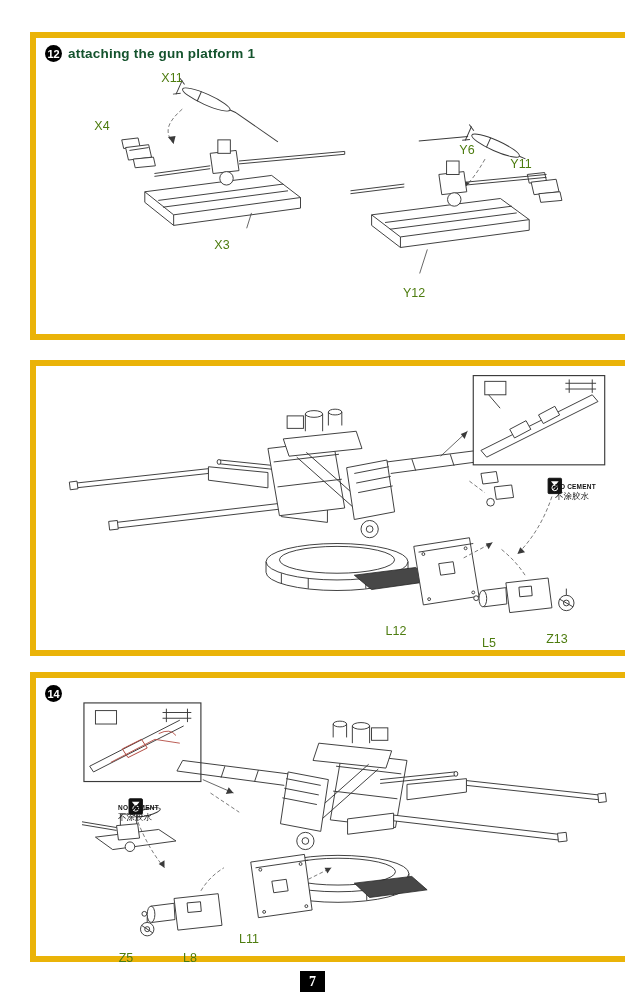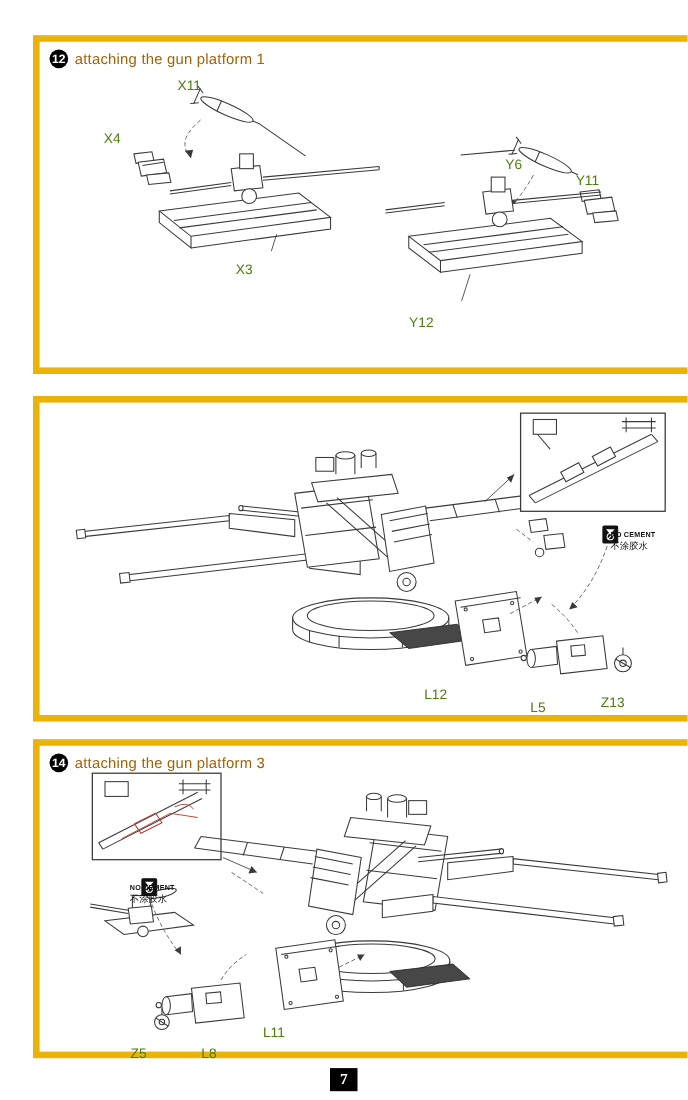"attaching the gun platform 1" .title { color: #a16207 -> #14532d; font-weight: 400 -> 700 }
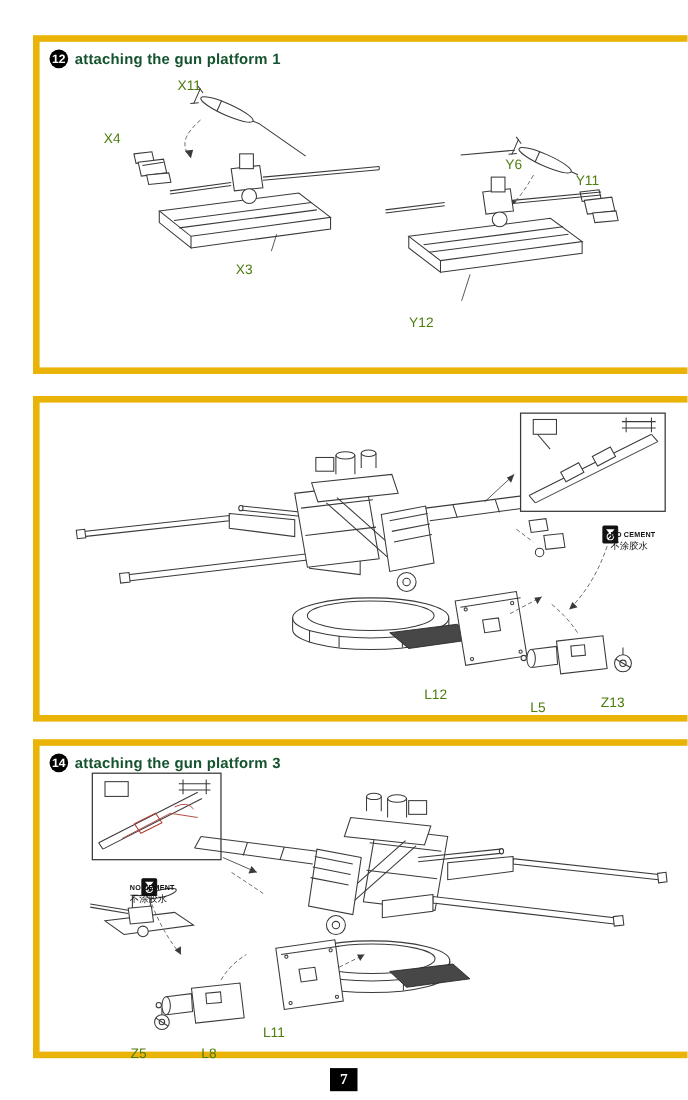"Y11" span.plabel { left: 498px -> 485px }
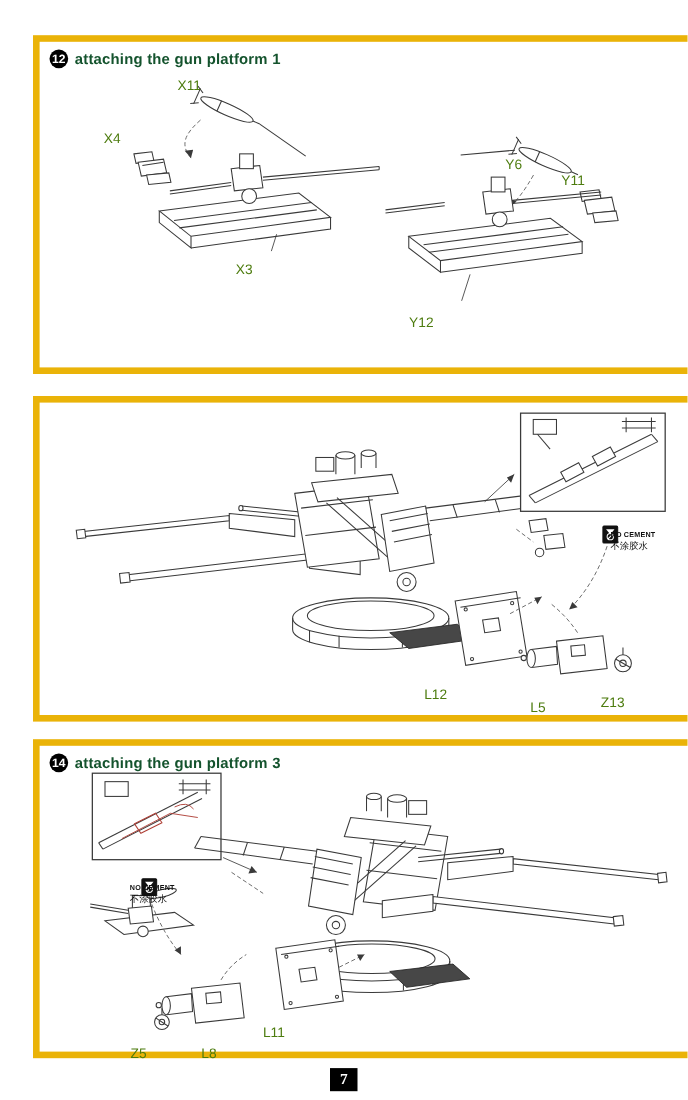"Y12" span.plabel { left: 347px -> 378px }
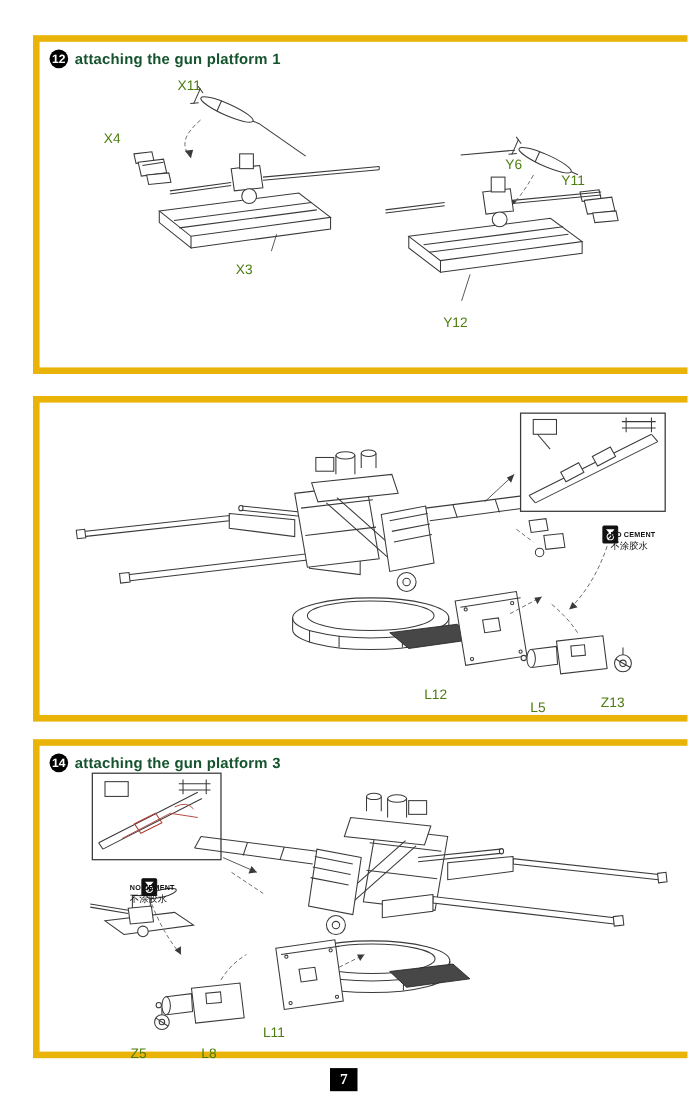"attaching the gun platform 3" div.title { html: <div>attaching the gun platform 3</div> -> none }
